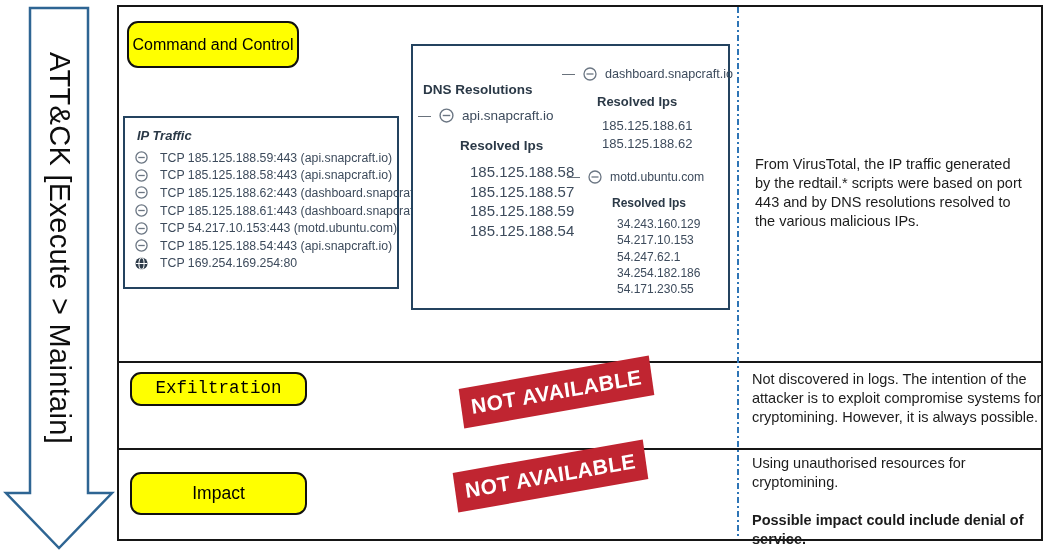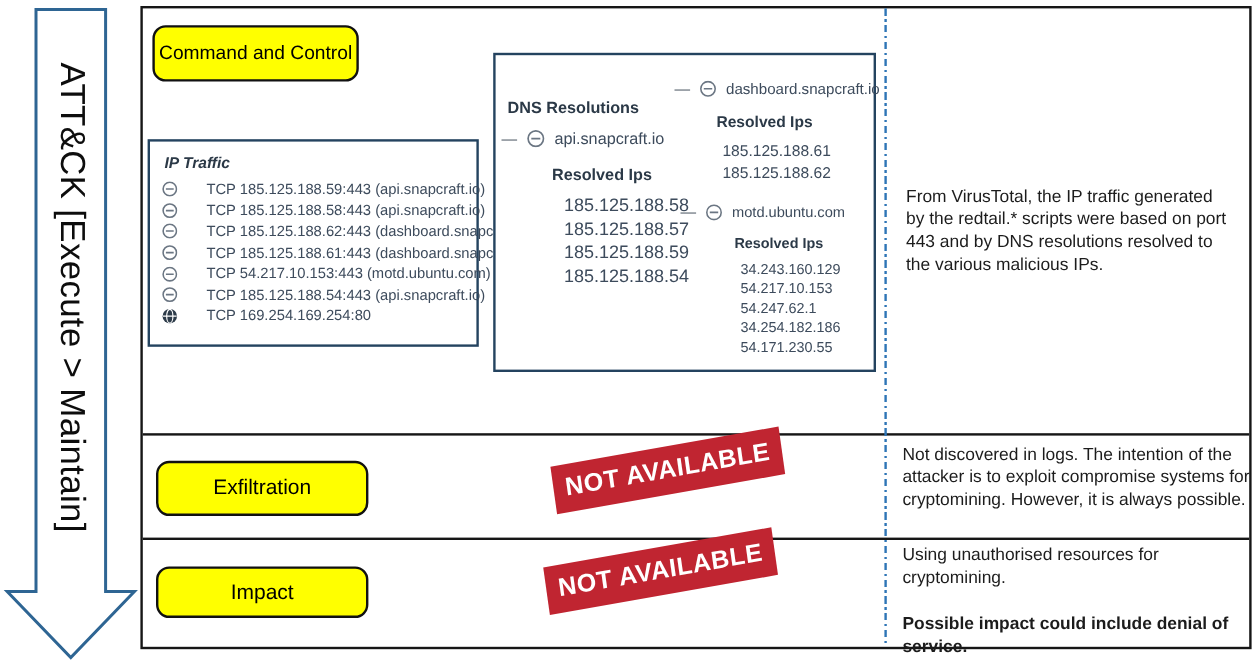"TCP 185.125.188.59:443" .ip-item { gap: 24px -> 12px }
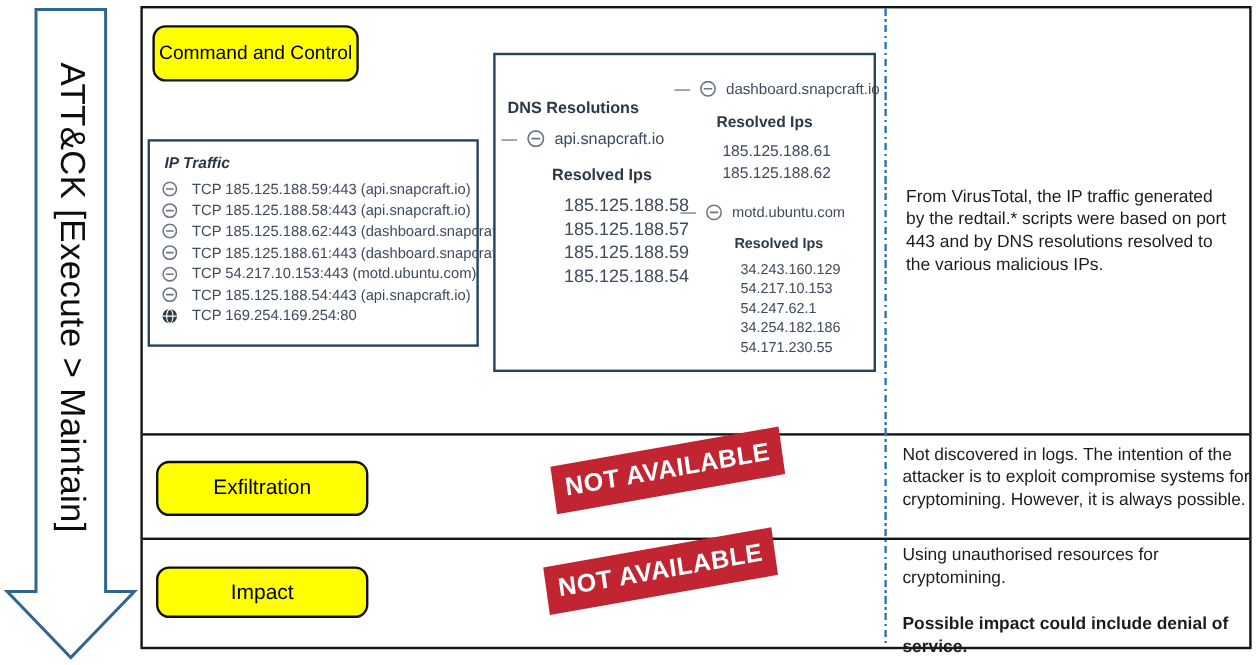"Exfiltration" .stage-exfil { font-family: none -> Liberation Mono, monospace; height: 46px -> 34px; top: 21px -> 9px }
